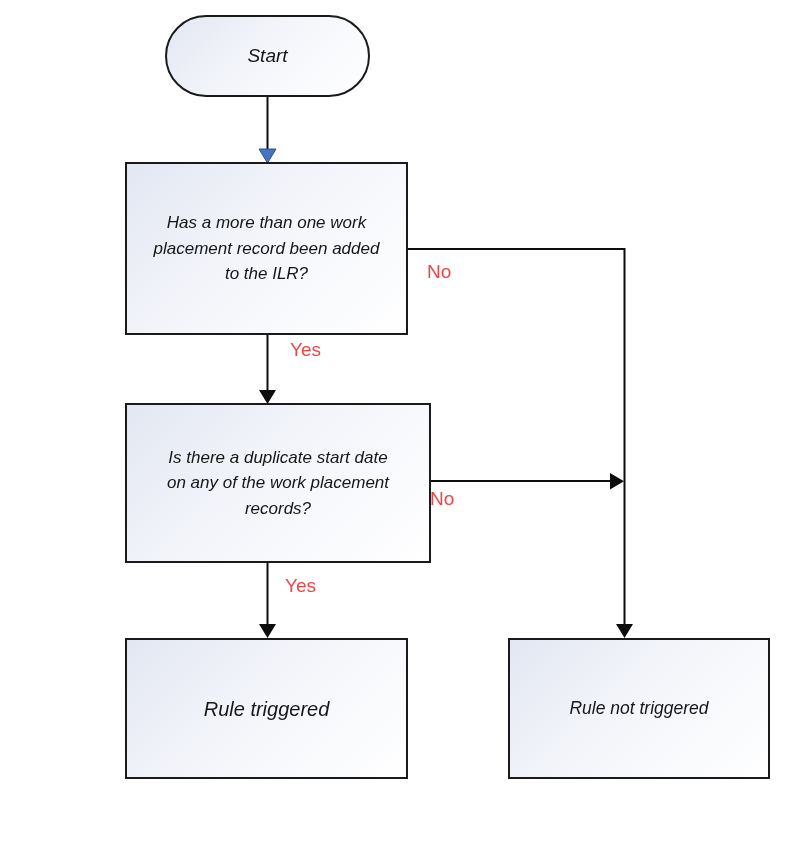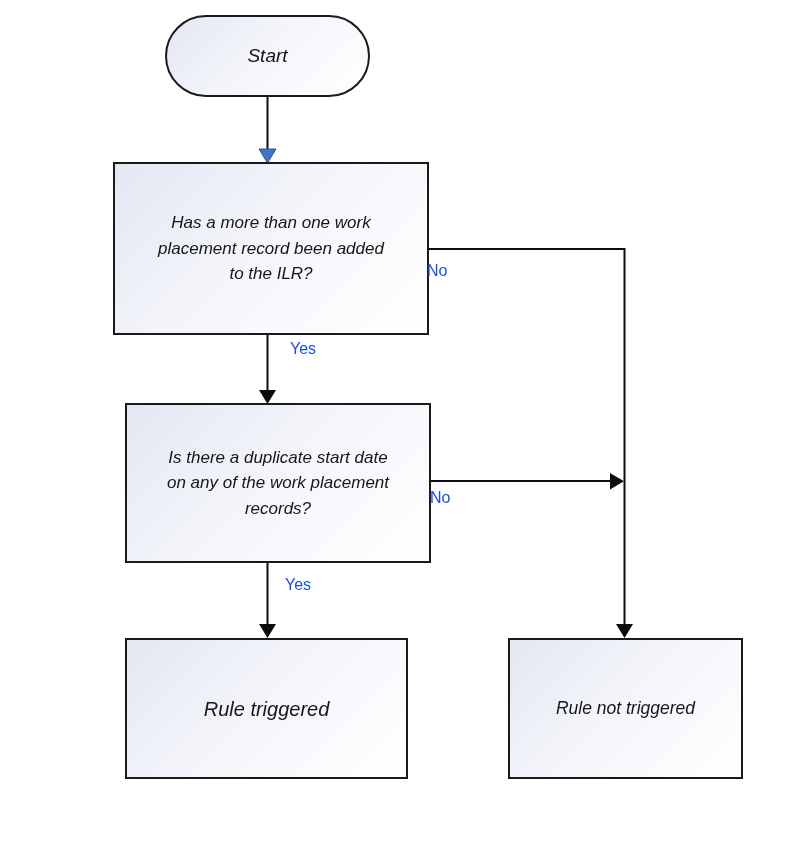"Has a more than one" #node-q1 { left: 113px -> 125px; width: 316px -> 283px }
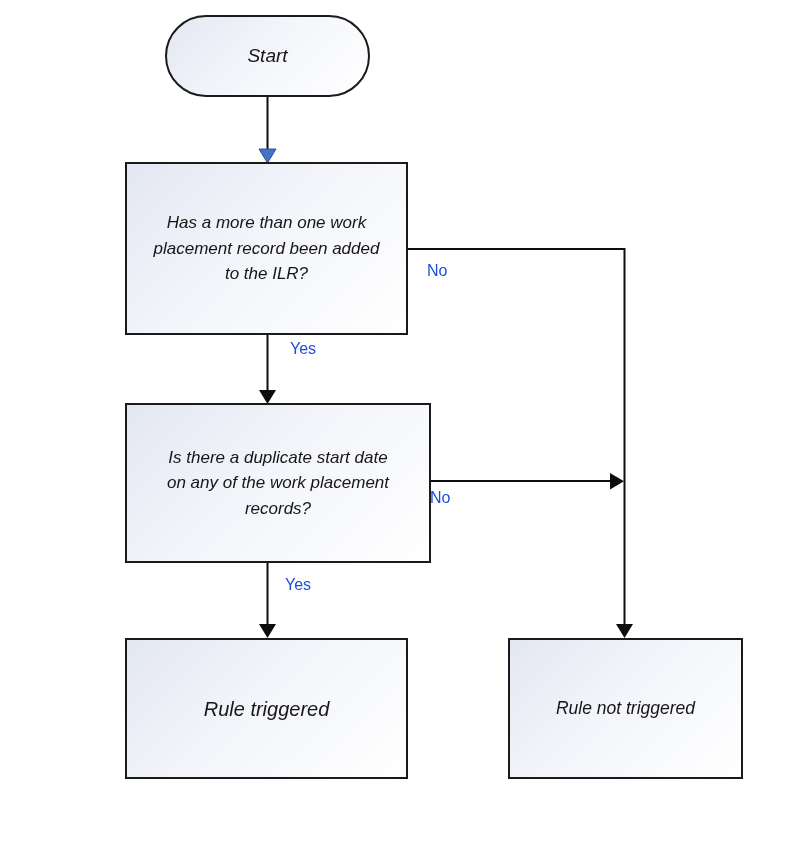"No" .edge-label { color: #1d4ed8 -> #ef4444; font-size: 16px -> 19px }
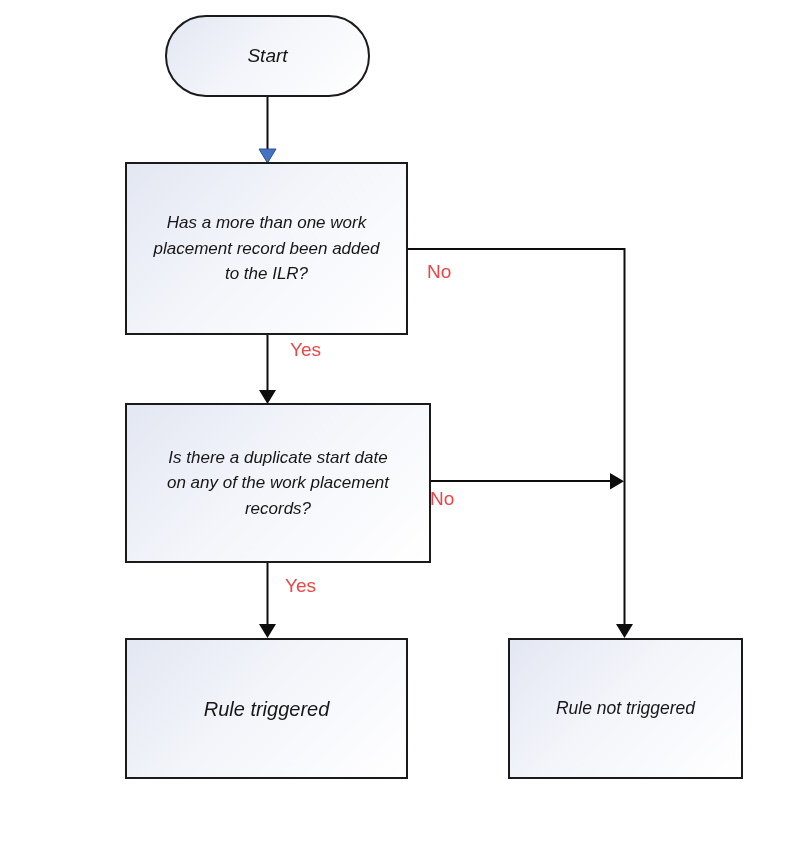"Rule not triggered" #node-nottriggered { width: 235px -> 262px }
